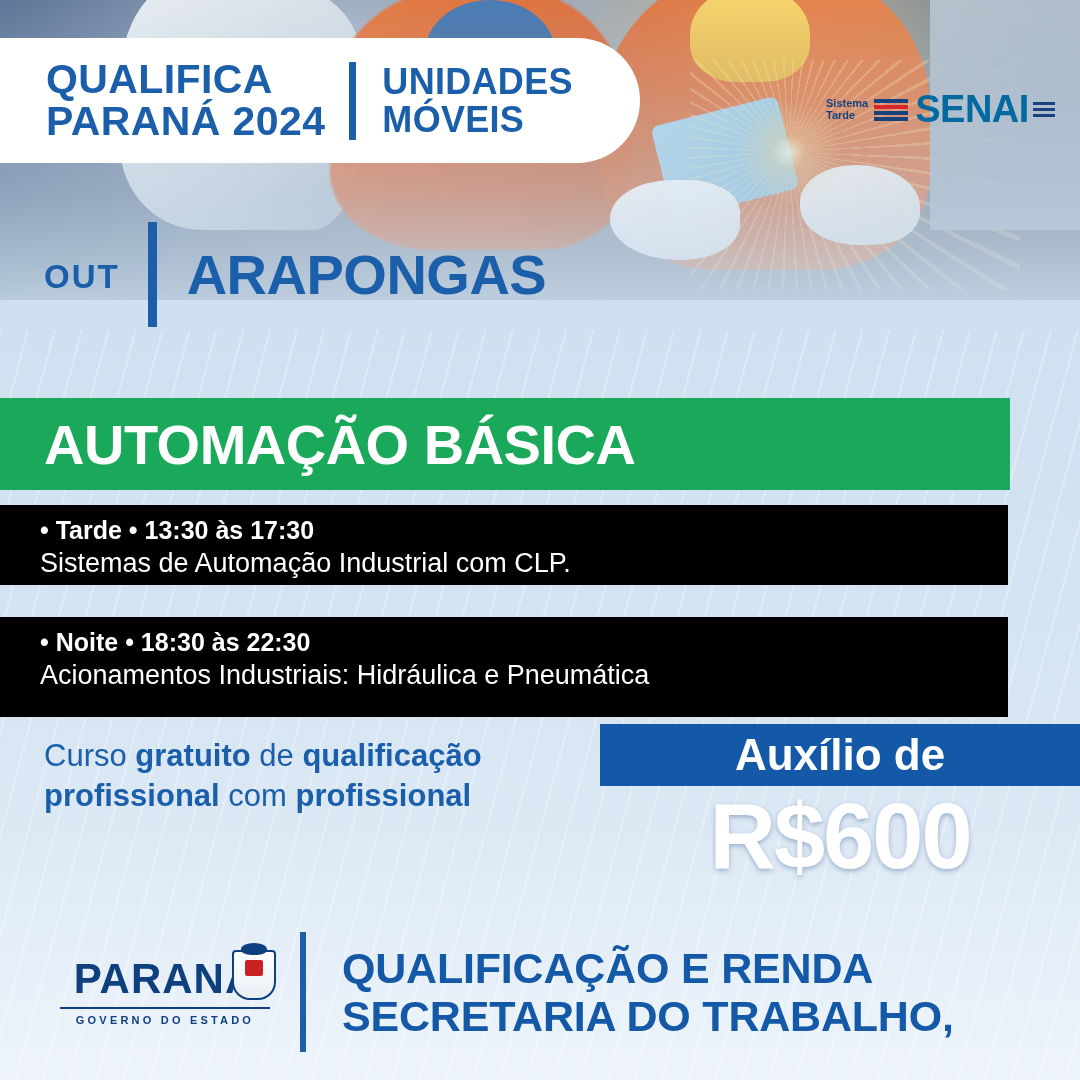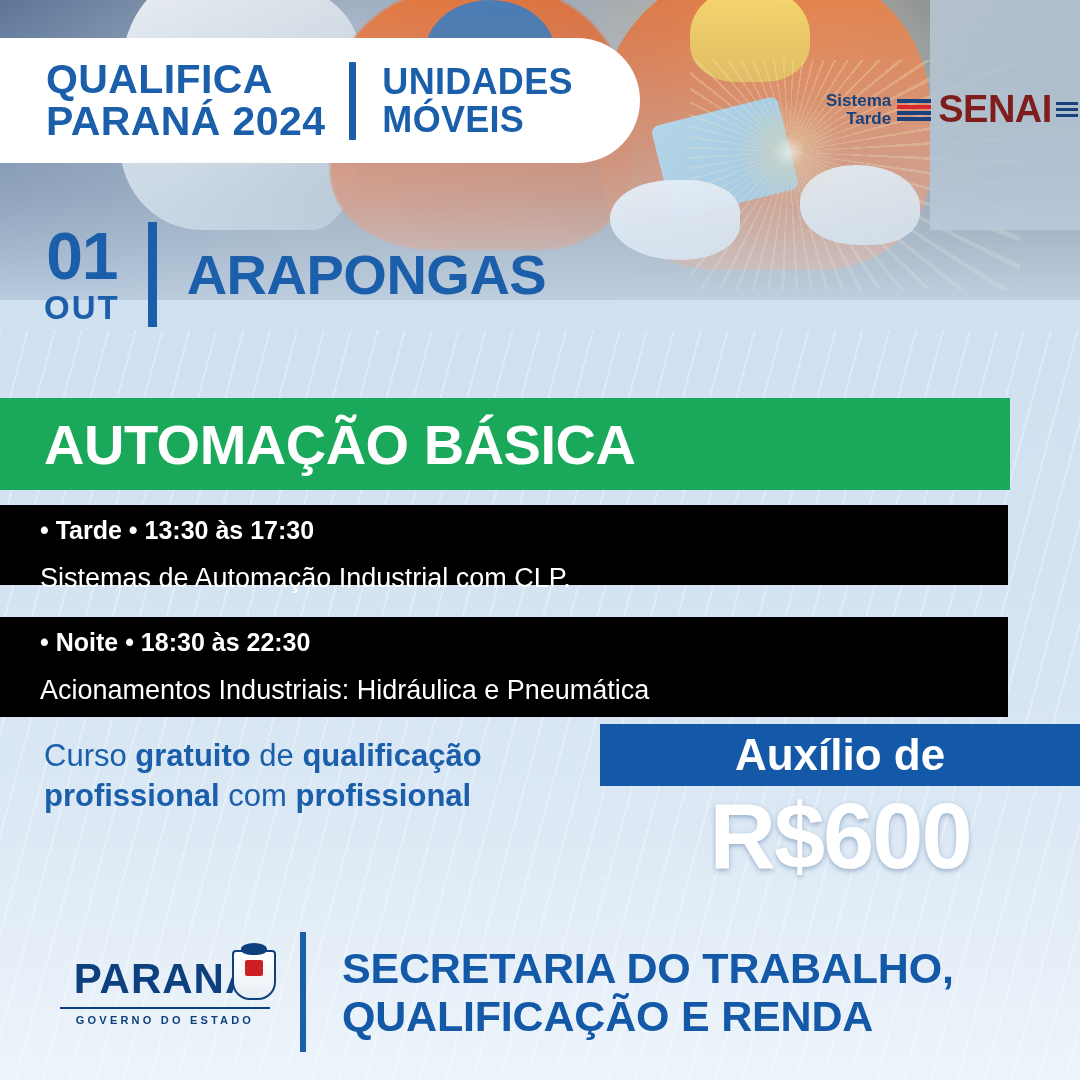"Sistema" .fiep-mark { font-size: 17px -> 11px; text-align: right -> none }
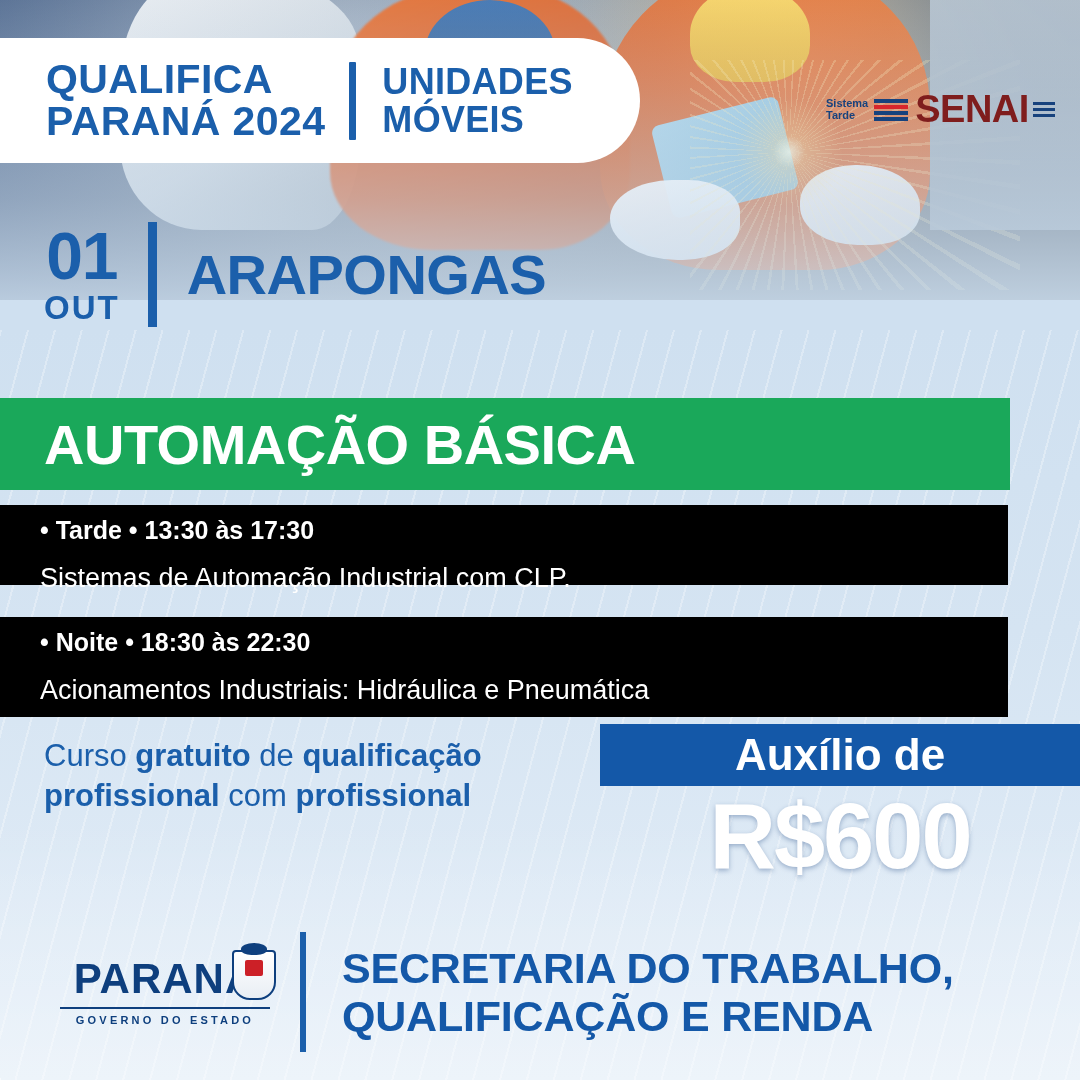"SENAI" .senai-word { color: #7f1d1d -> #0369a1 }
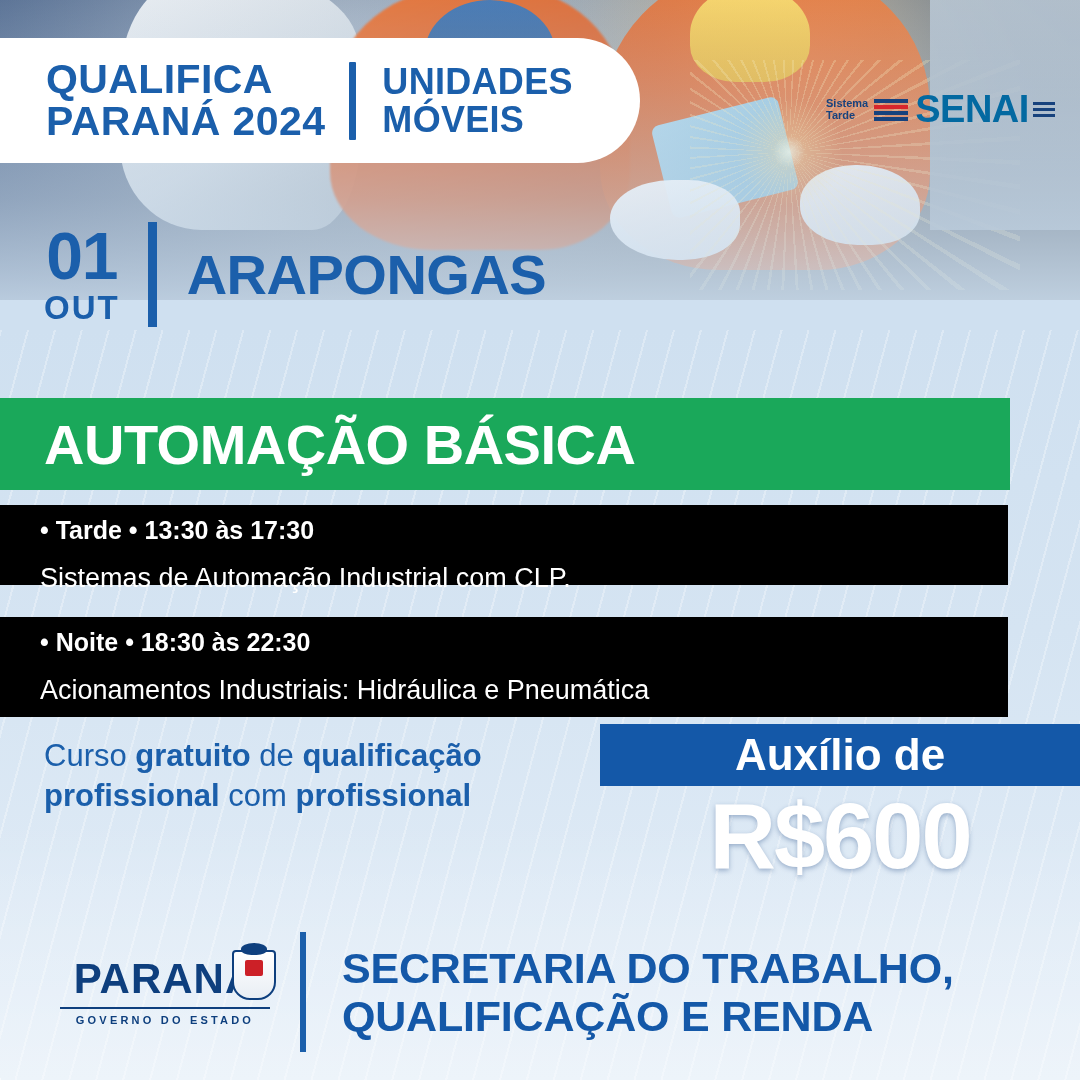"01" div.date-day { html: <div>01</div> -> none }
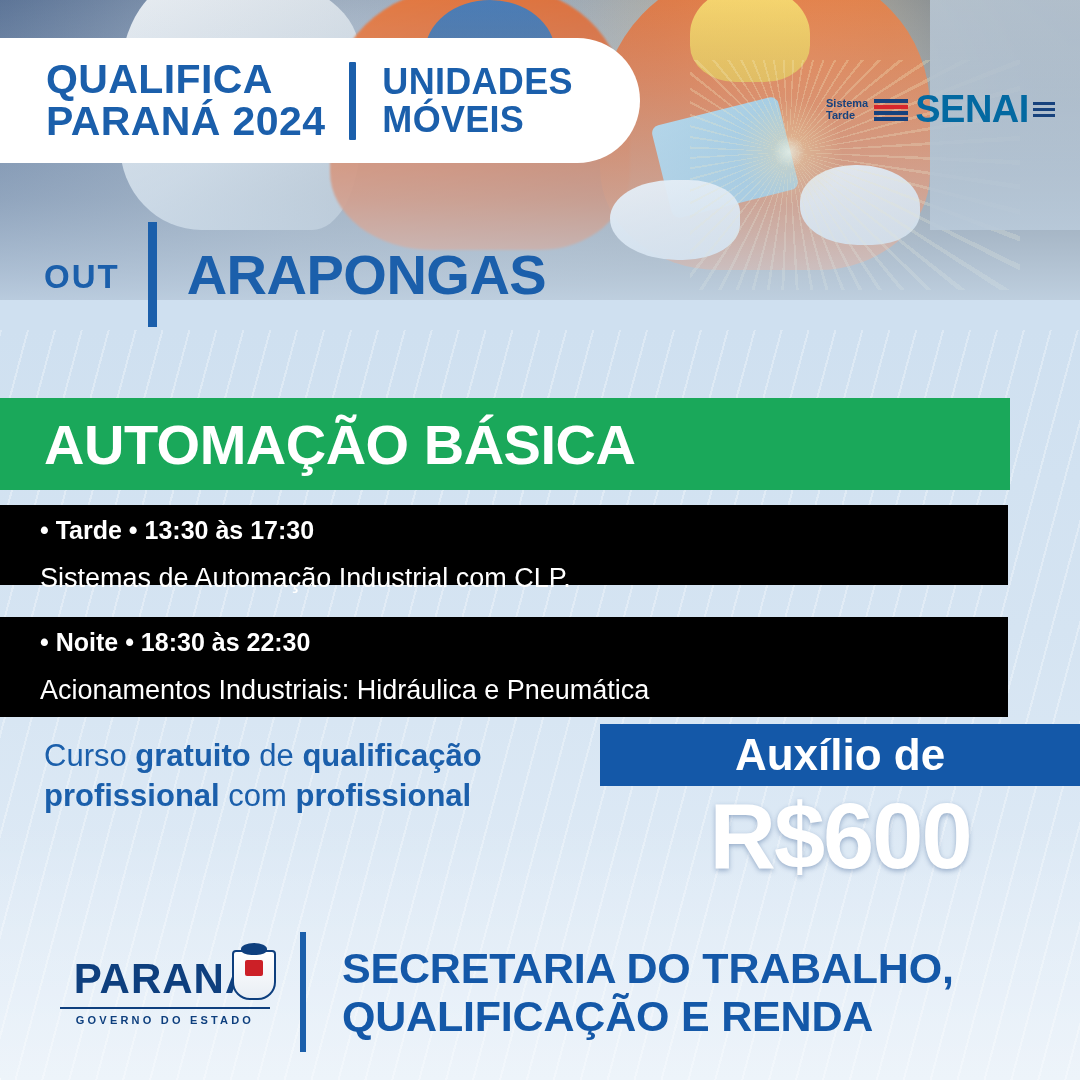"Sistemas de Automação Industrial com" .shift-desc { margin-top: 16px -> 1px }
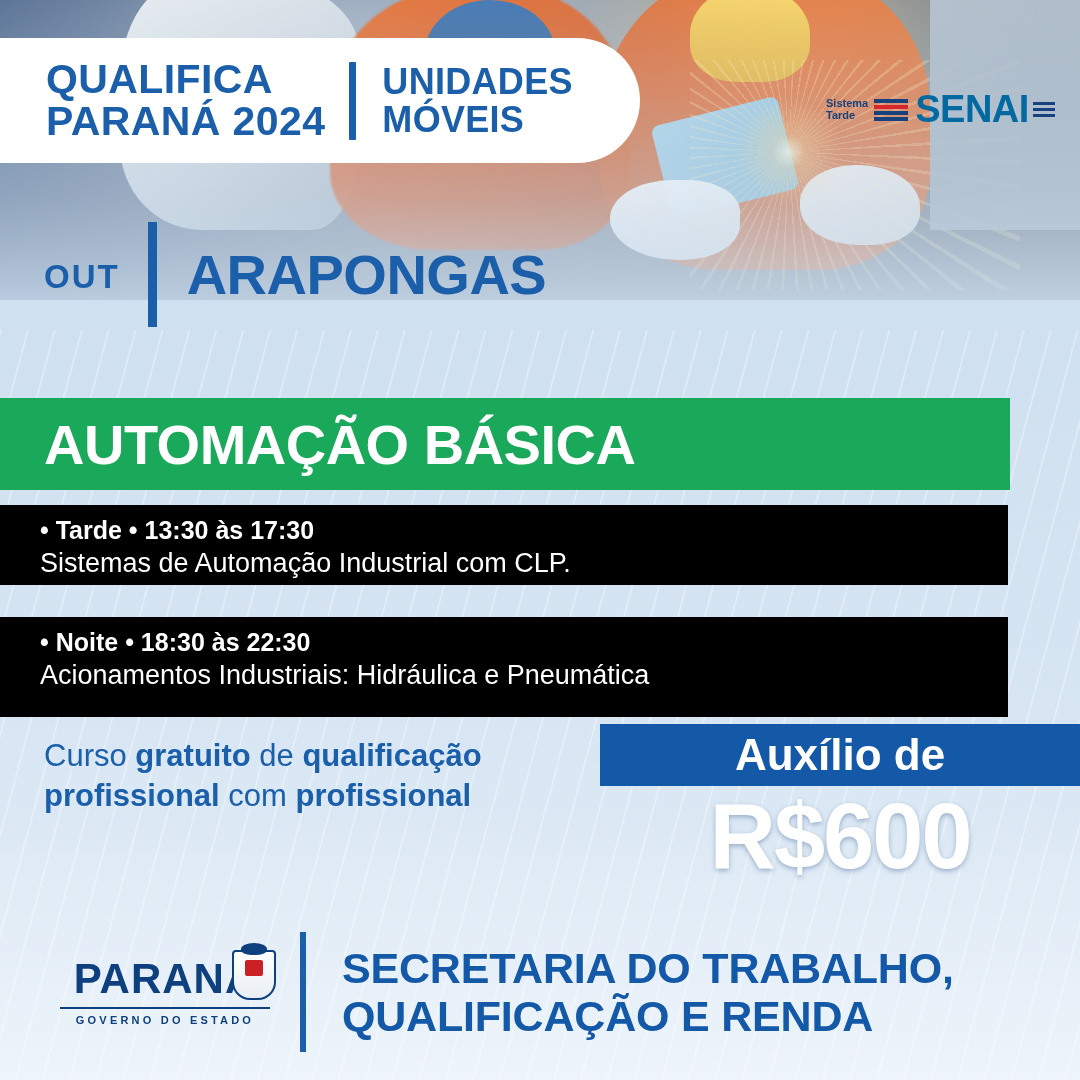"SECRETARIA DO TRABALHO," div { order: before "QUALIFICAÇÃO E RENDA" -> after "QUALIFICAÇÃO E RENDA" }
